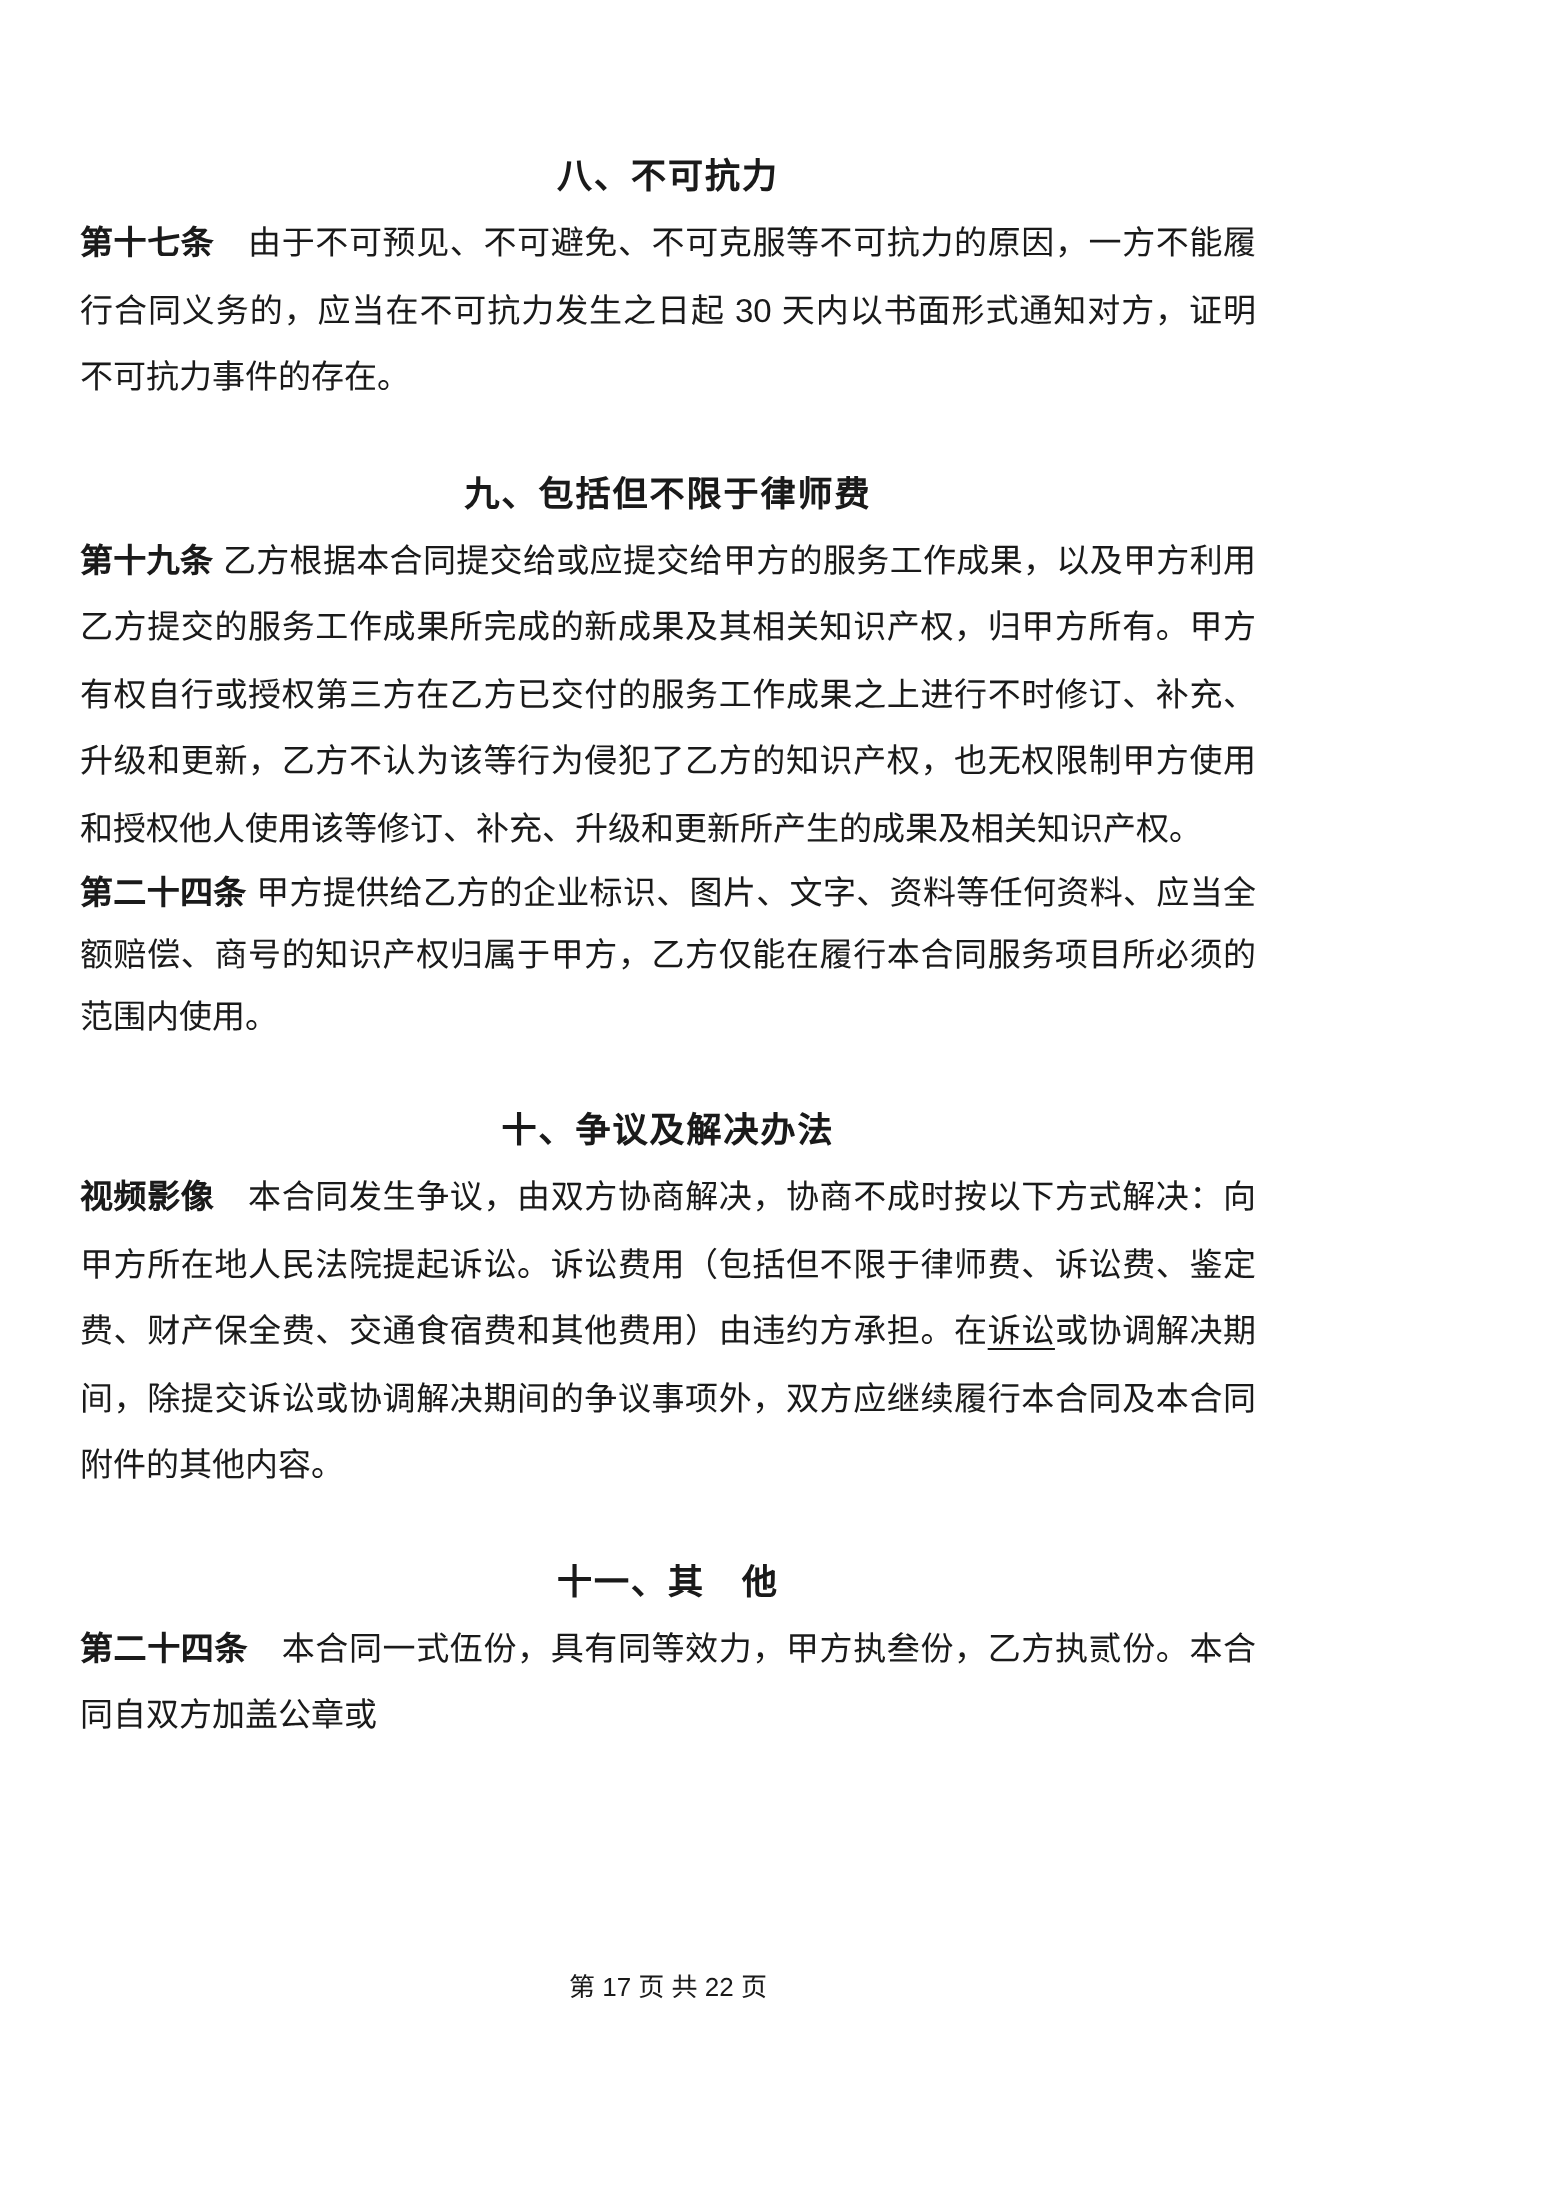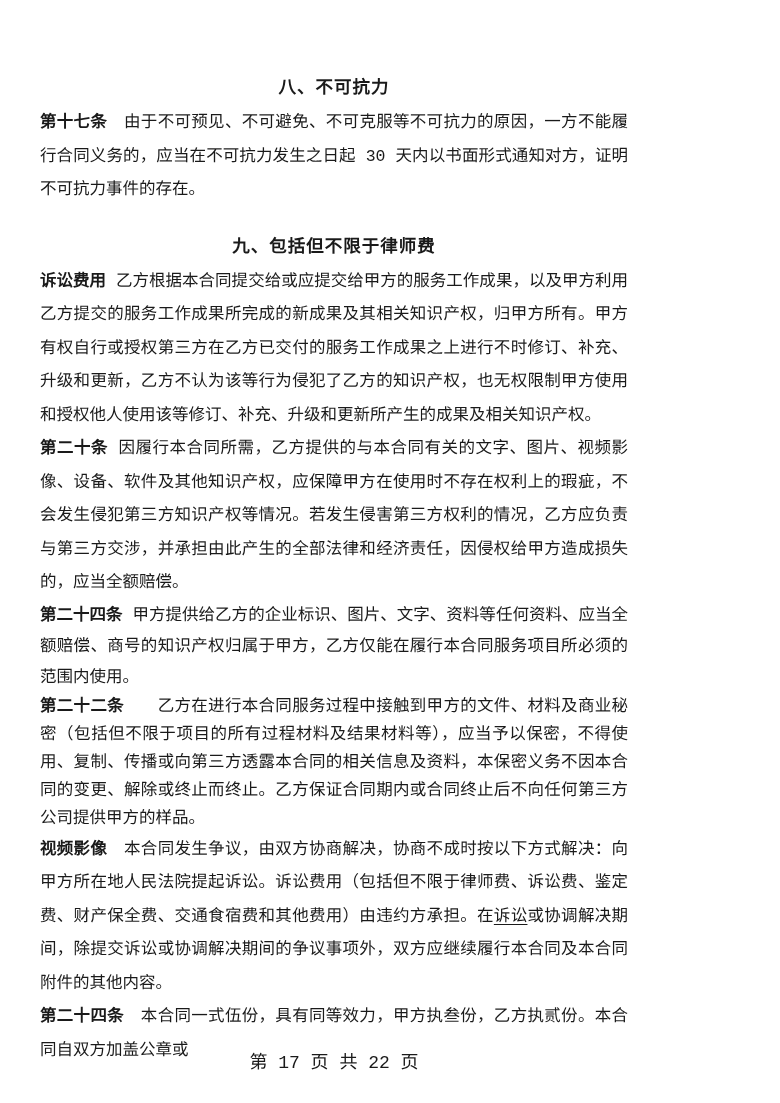"八、不可抗力" .page { font-family: Liberation Mono, monospace -> Liberation Sans, sans-serif }
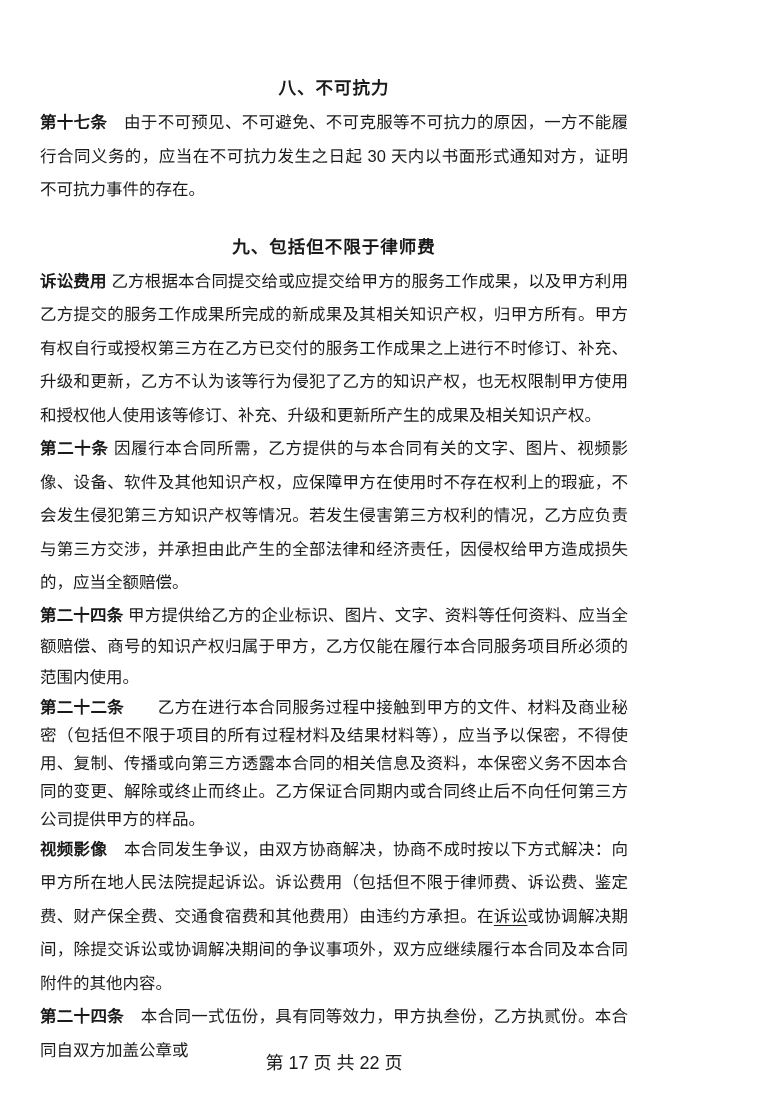"诉讼费用" span.clause-label { text: 诉讼费用 -> 第十九条 }
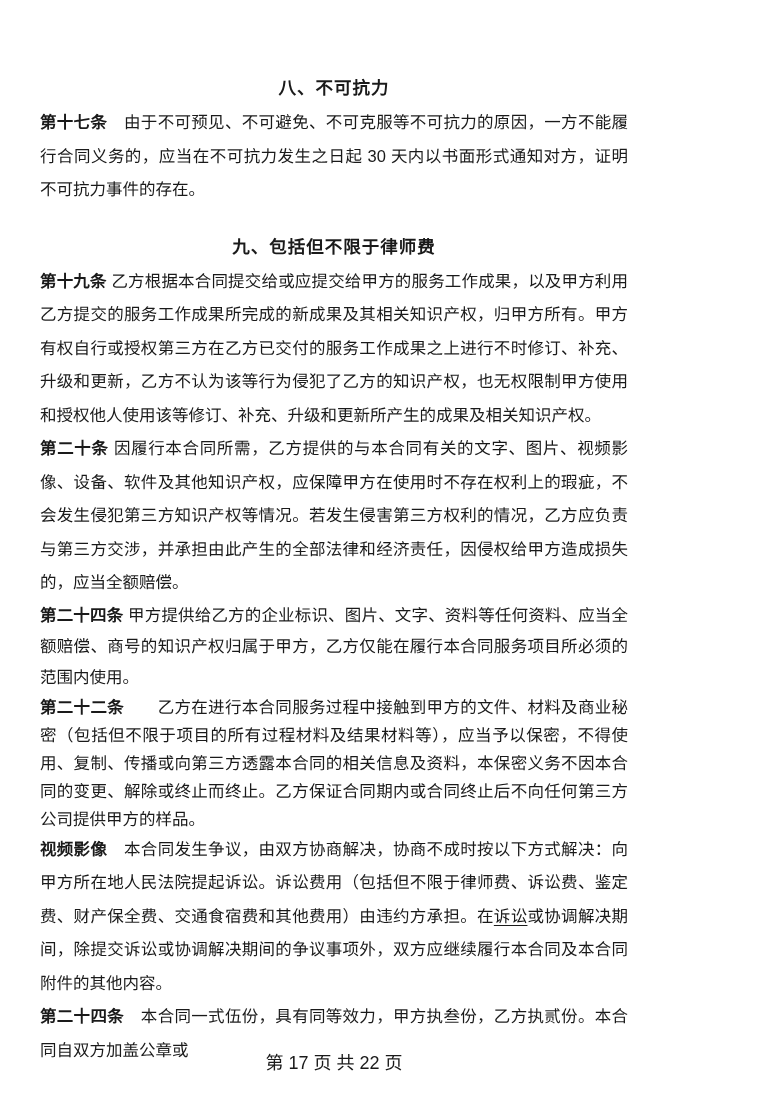"第二十条" p.clause { html: <p><span>第二十条</span><span> 因履行本合同所需，乙方提供的与本合同有关的文字、图片、视频影像、设备、软件及其他知识产权，应保障甲方在使用时不存在权利上的瑕疵，不会发生侵犯第三方知识产权等情况。若发生侵害第三方权利的情况，乙方应负责与第三方交涉，并承担由此产生的全部法律和经济责任，因侵权给甲方造成损失的，应当全额赔偿。</span></p> -> none }
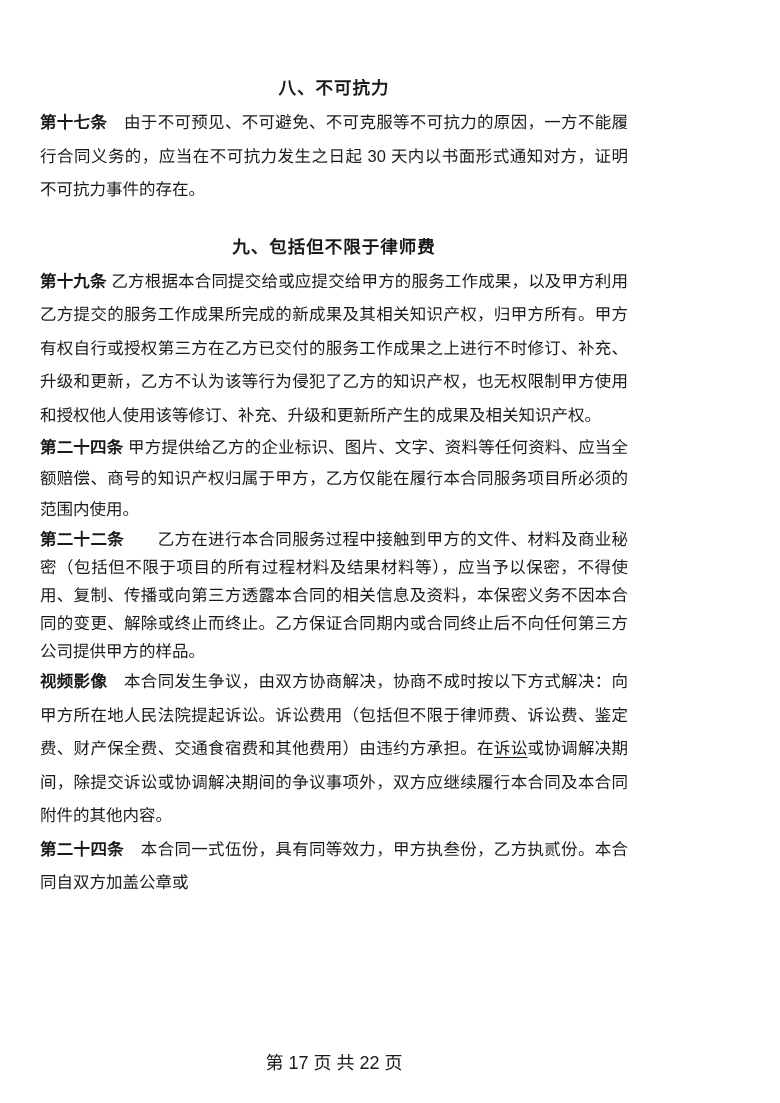"第二十二条" p.clause { html: <p><span>第二十二条</span><span> 乙方在进行本合同服务过程中接触到甲方的文件、材料及商业秘密（包括但不限于项目的所有过程材料及结果材料等），应当予以保密，不得使用、复制、传播或向第三方透露本合同的相关信息及资料，本保密义务不因本合同的变更、解除或终止而终止。乙方保证合同期内或合同终止后不向任何第三方公司提供甲方的样品。</span></p> -> none }
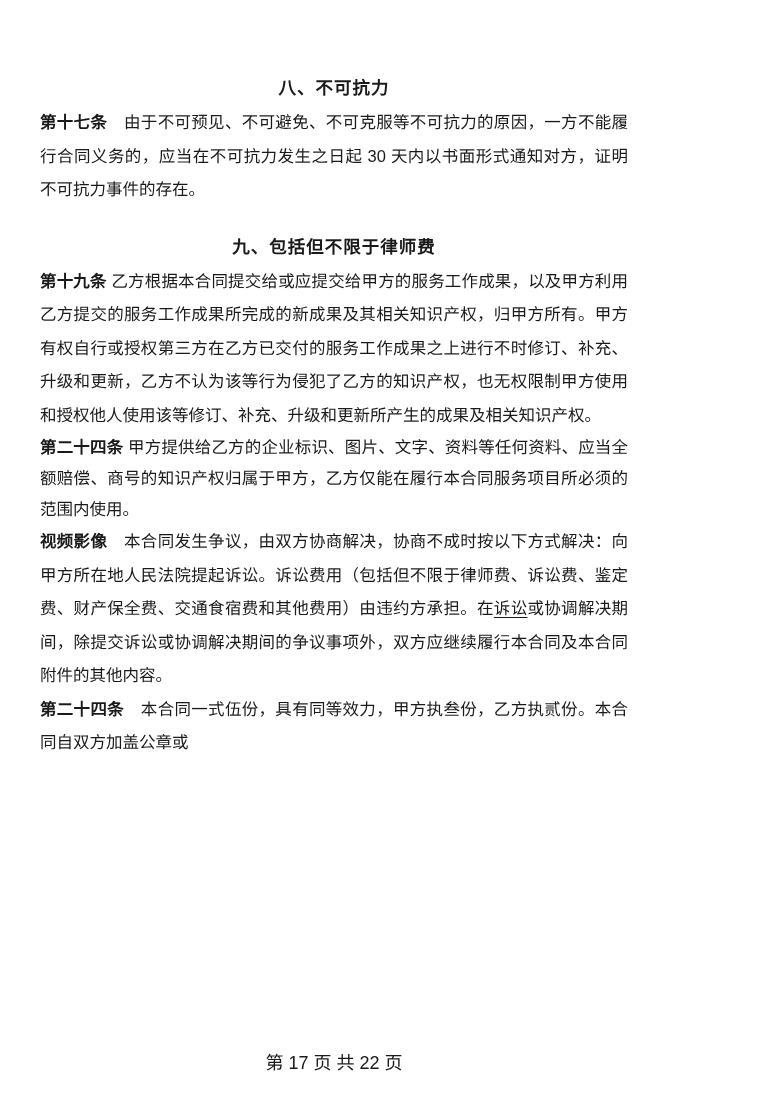"十、争议及解决办法" div.section-title { html: none -> <div>十、争议及解决办法</div> }
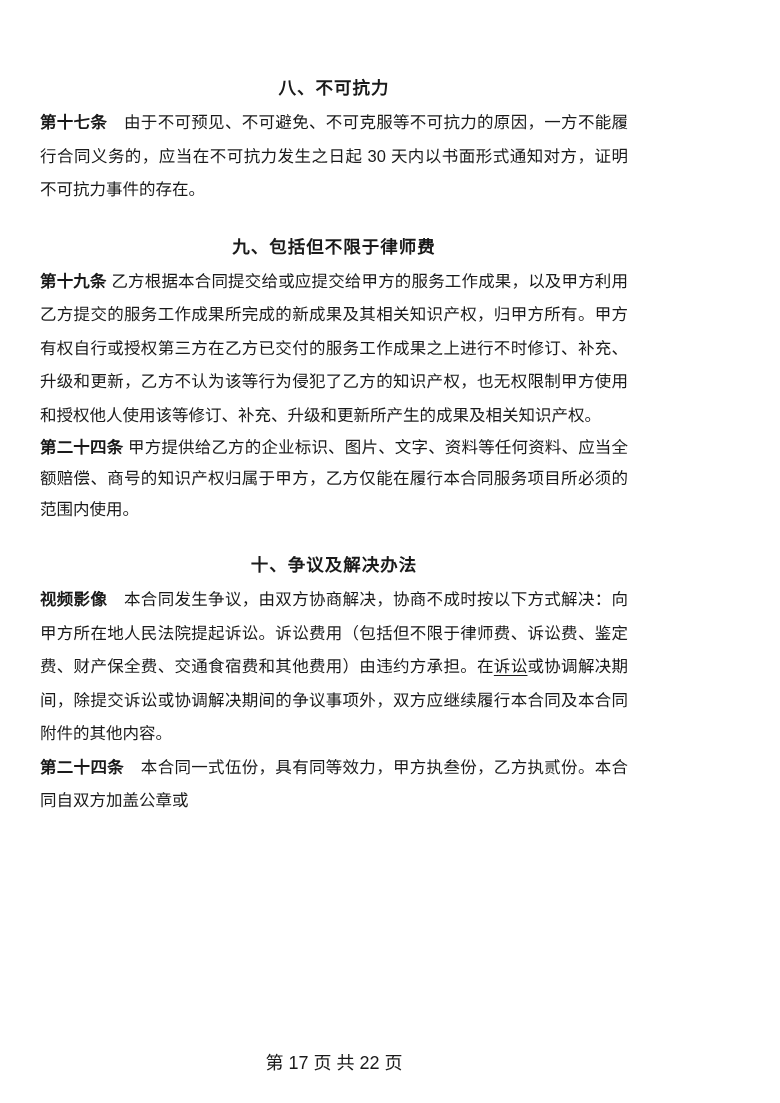"十一、其 他" div.section-title { html: none -> <div>十一、其 他</div> }
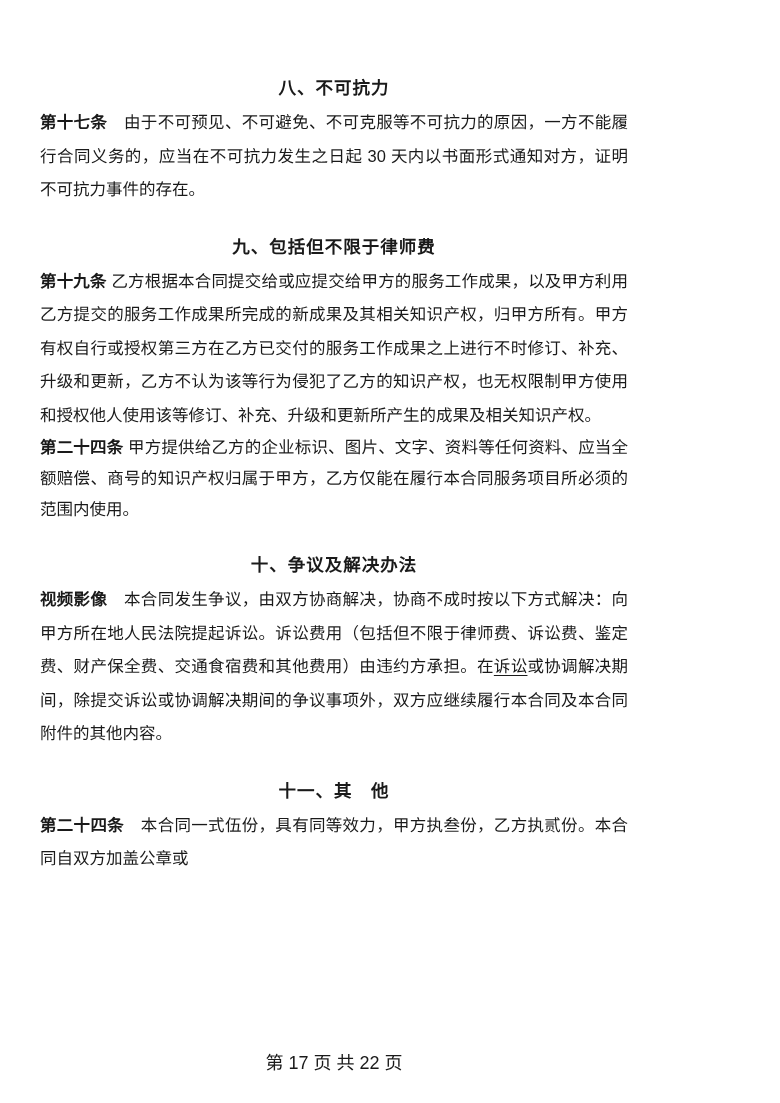"第 17 页 共 22" .footer { font-size: 18px -> 13px; top: 1053px -> 984px }
